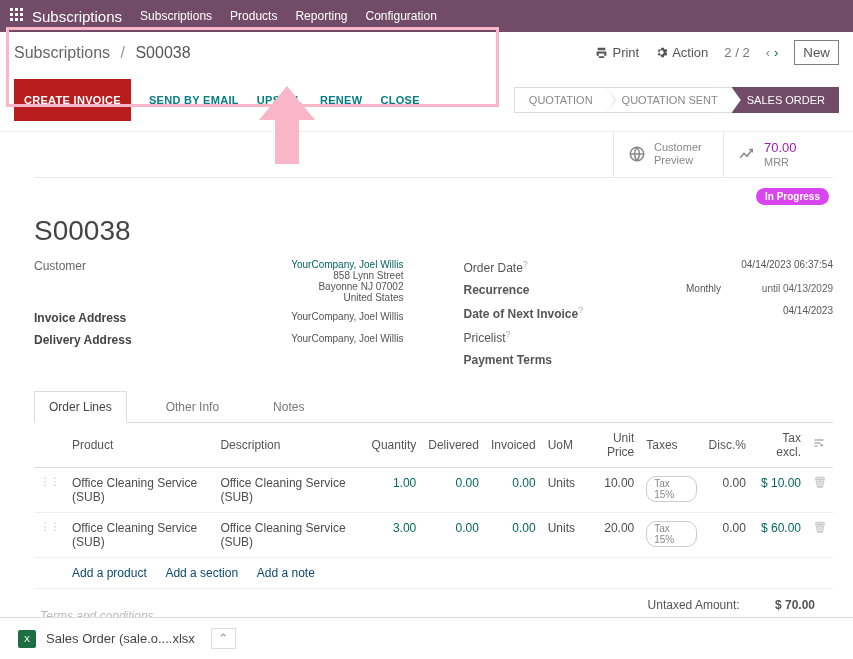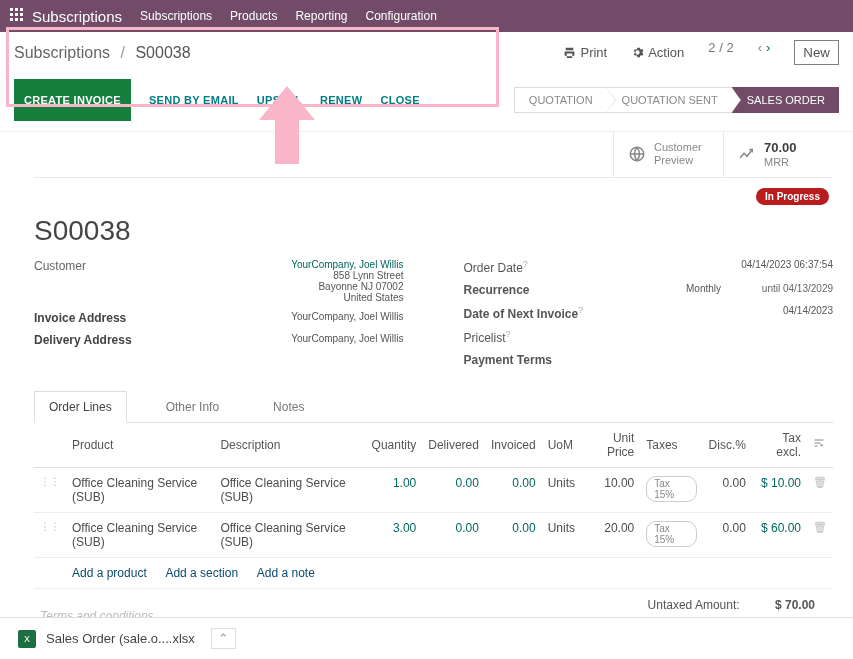"Print" .rightactions { align-items: none -> center; gap: 24px -> 16px }
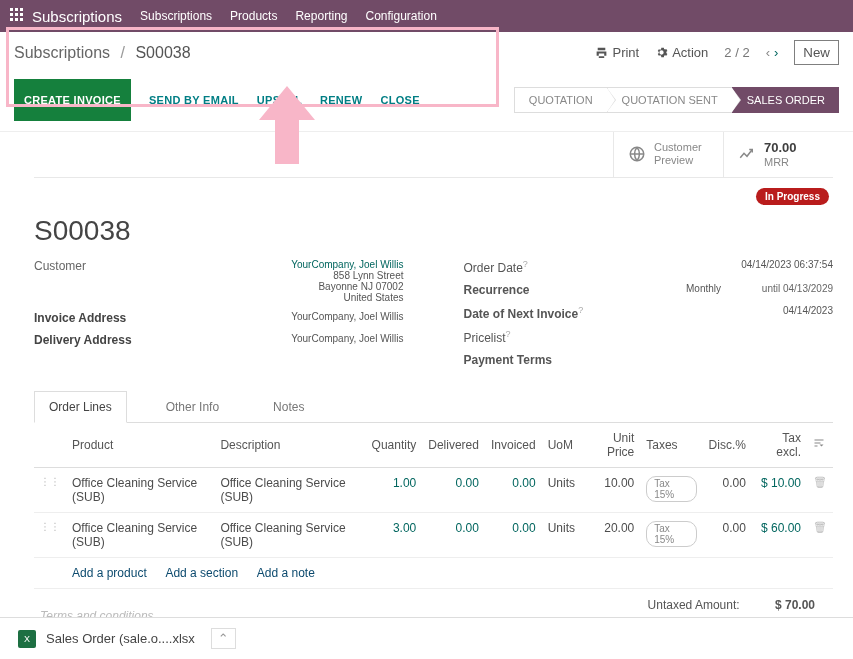"CREATE INVOICE" .btn-primary { background: #15803d -> #b91c1c }
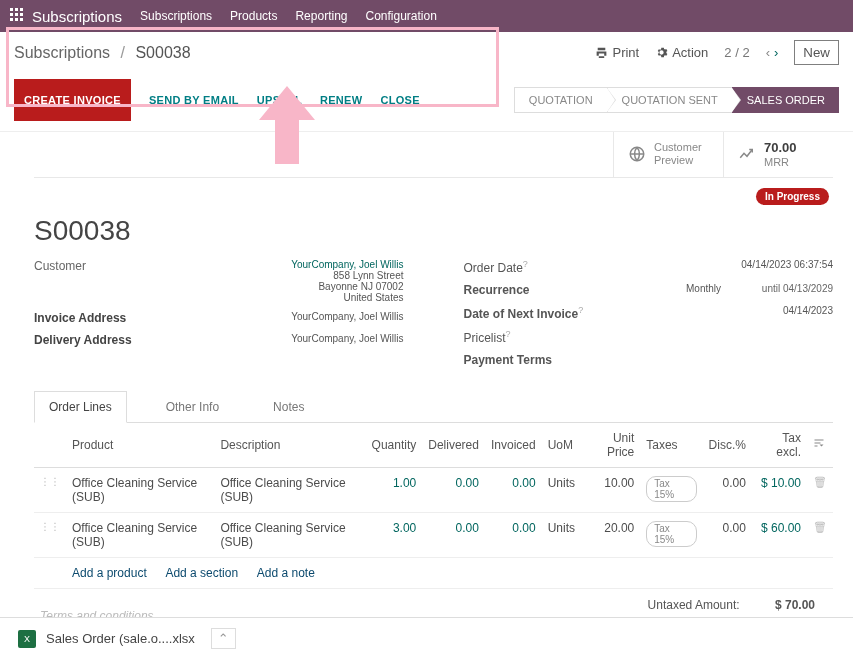"70.00" .statbtn .statval { color: #404040 -> #a21caf; font-weight: 700 -> 400 }
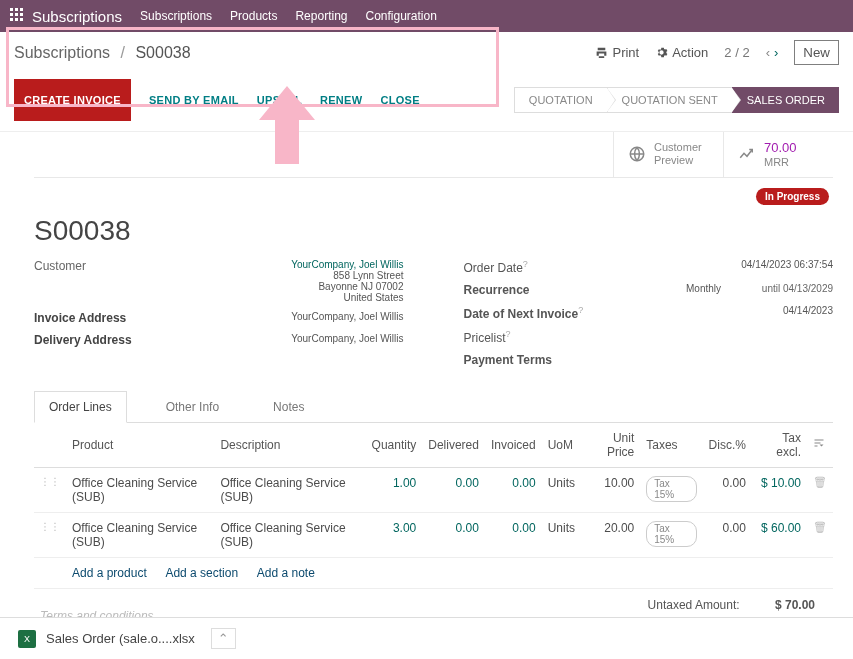"In Progress" .badge-progress { background: #b91c1c -> #d946ef }
